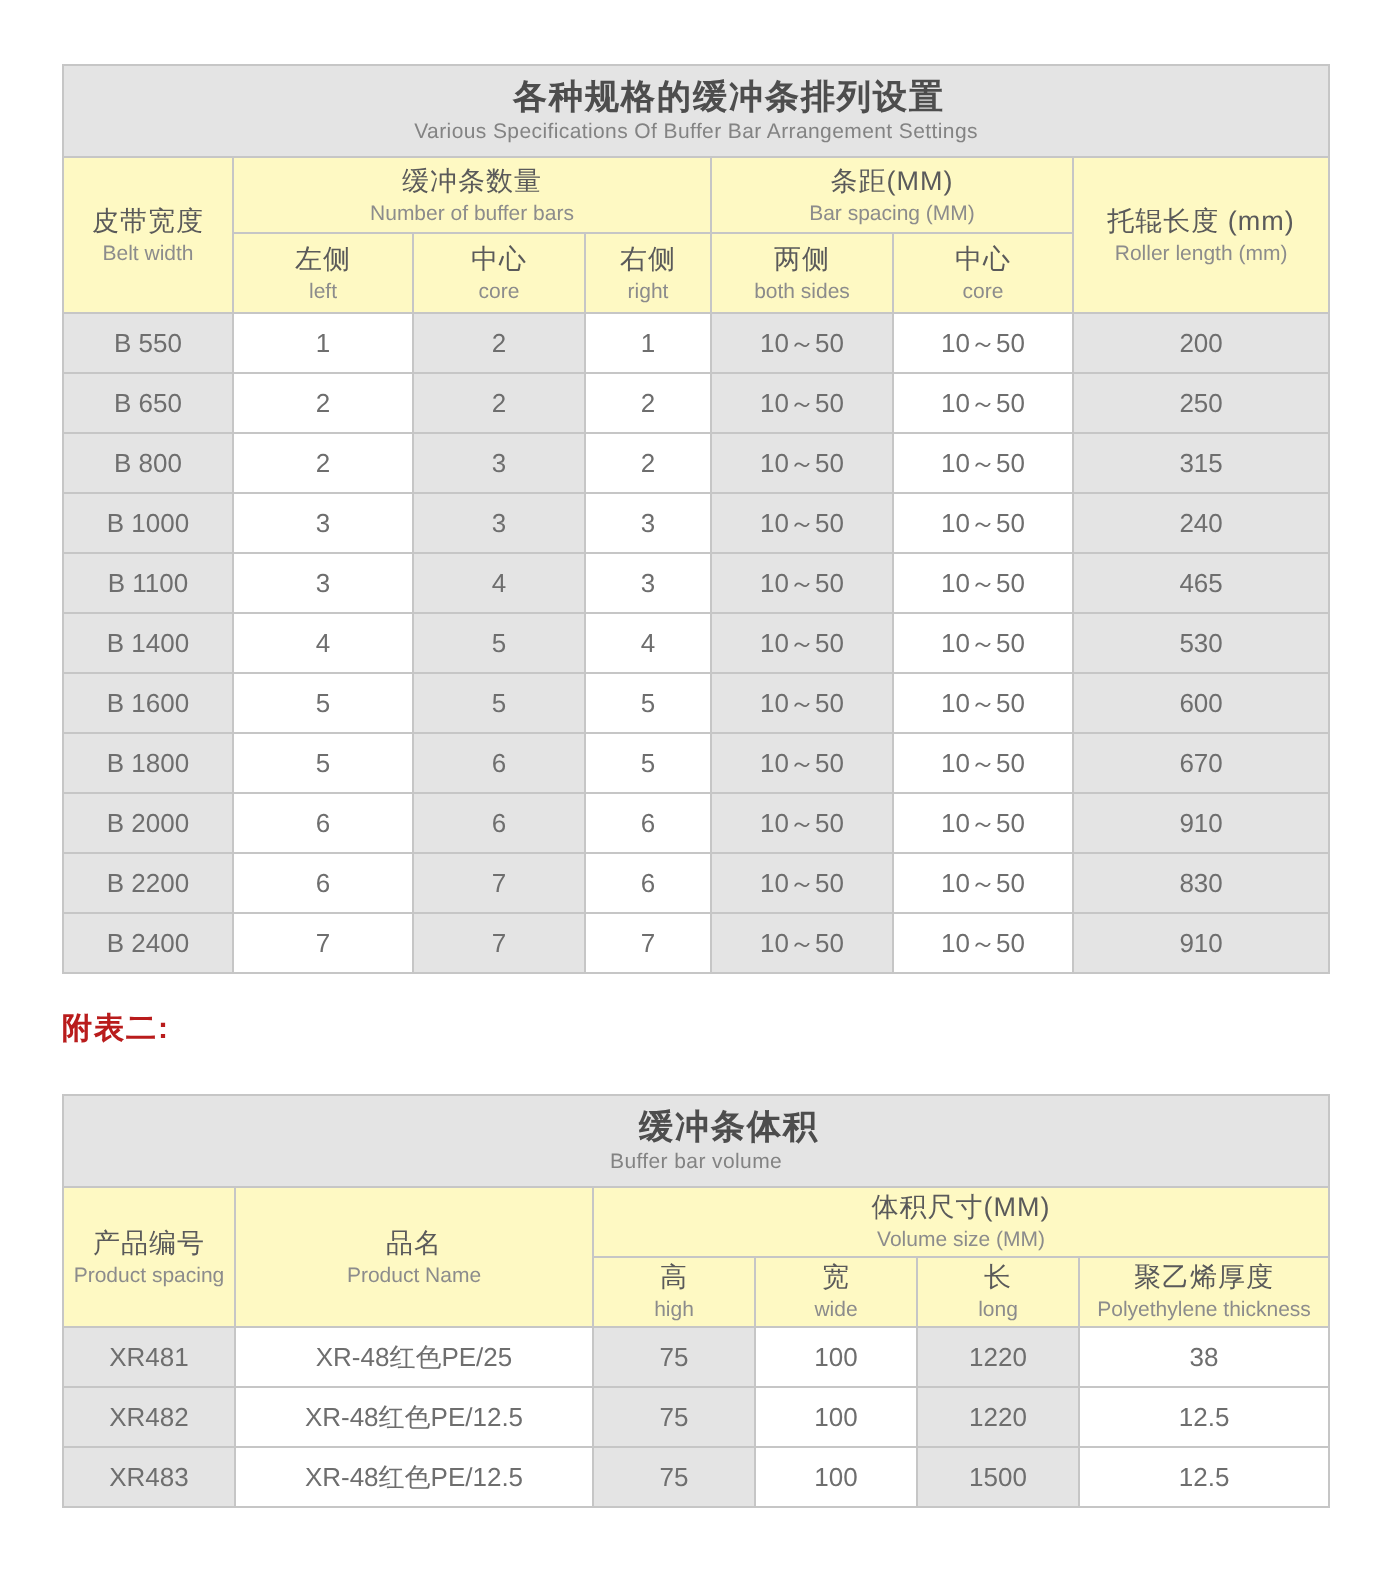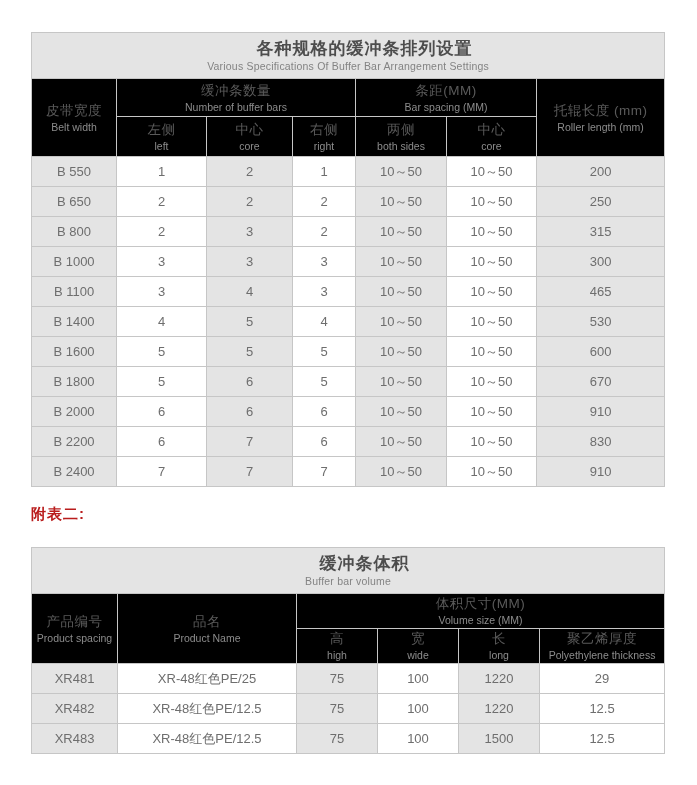"缓冲条数量" thead th.h { background: #000000 -> #fef9c3 }
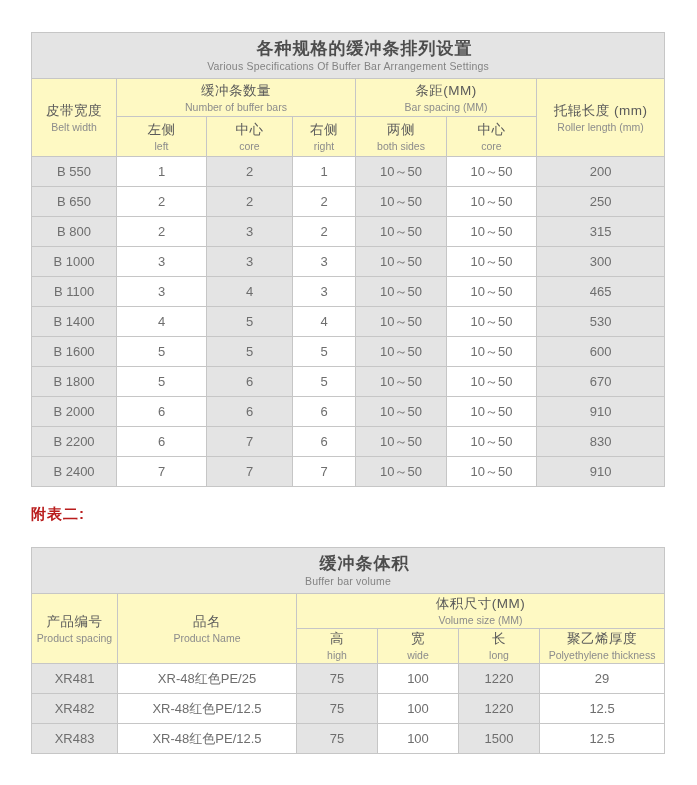"300" td { text: 300 -> 240 }
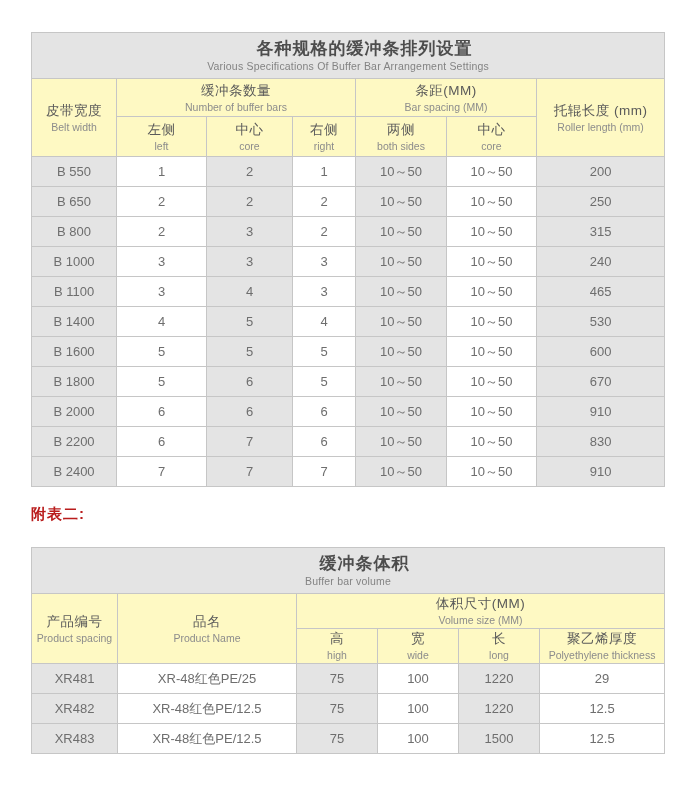"29" td { text: 29 -> 38 }
